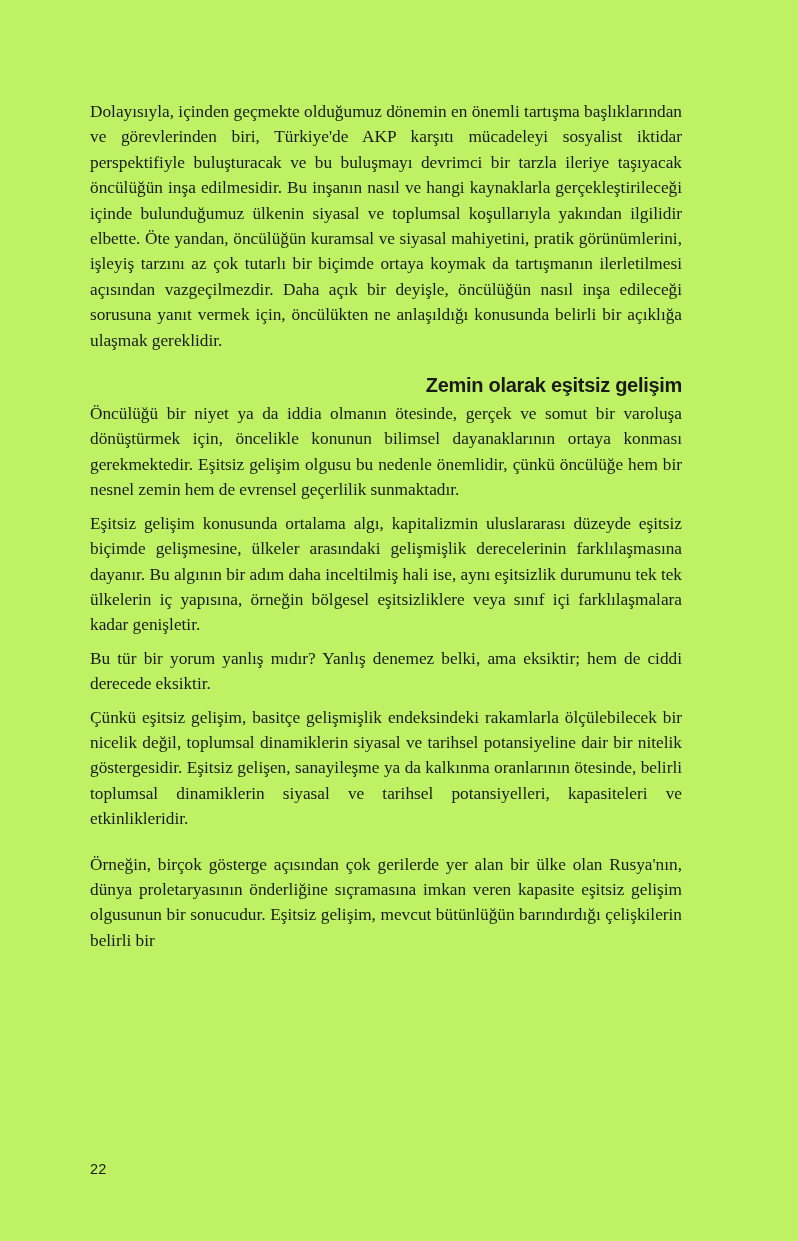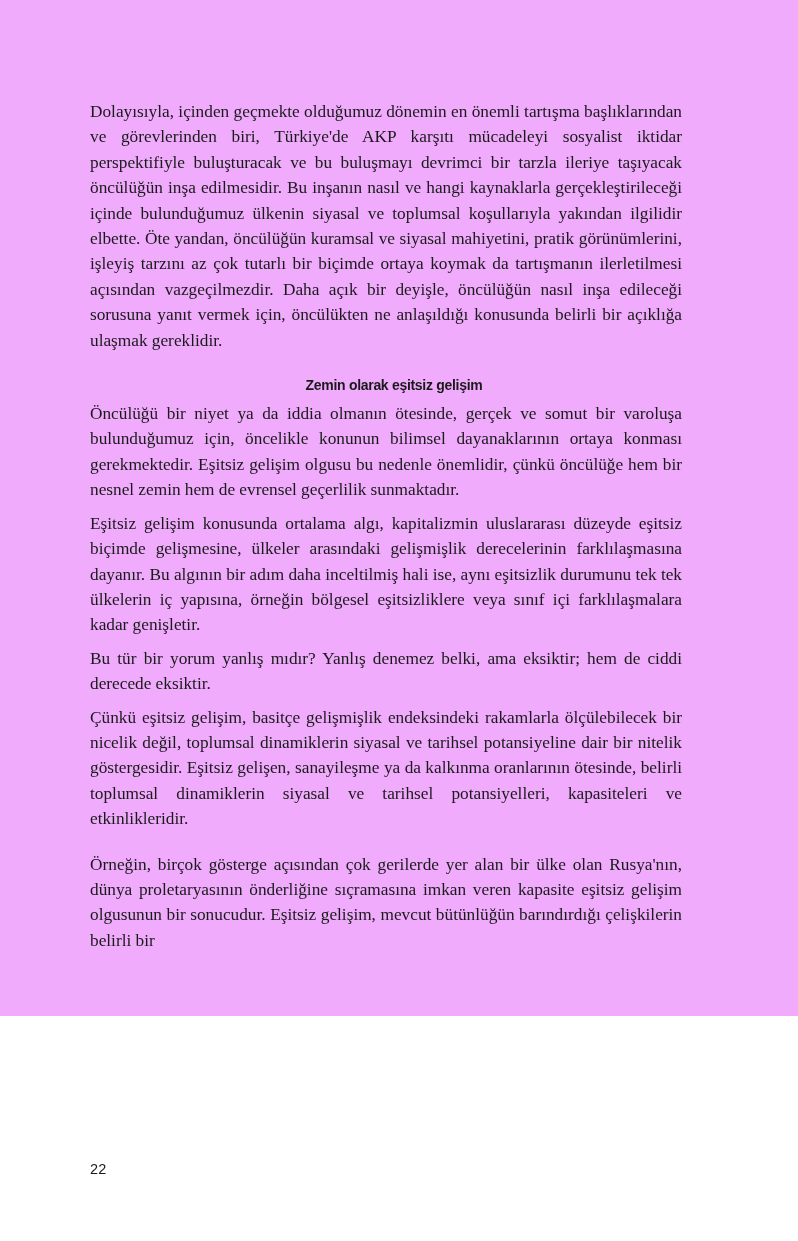"Dolayısıyla, içinden geçmekte olduğumuz" .page { background: #f0abfc -> #bef264; height: 1016px -> 1241px }
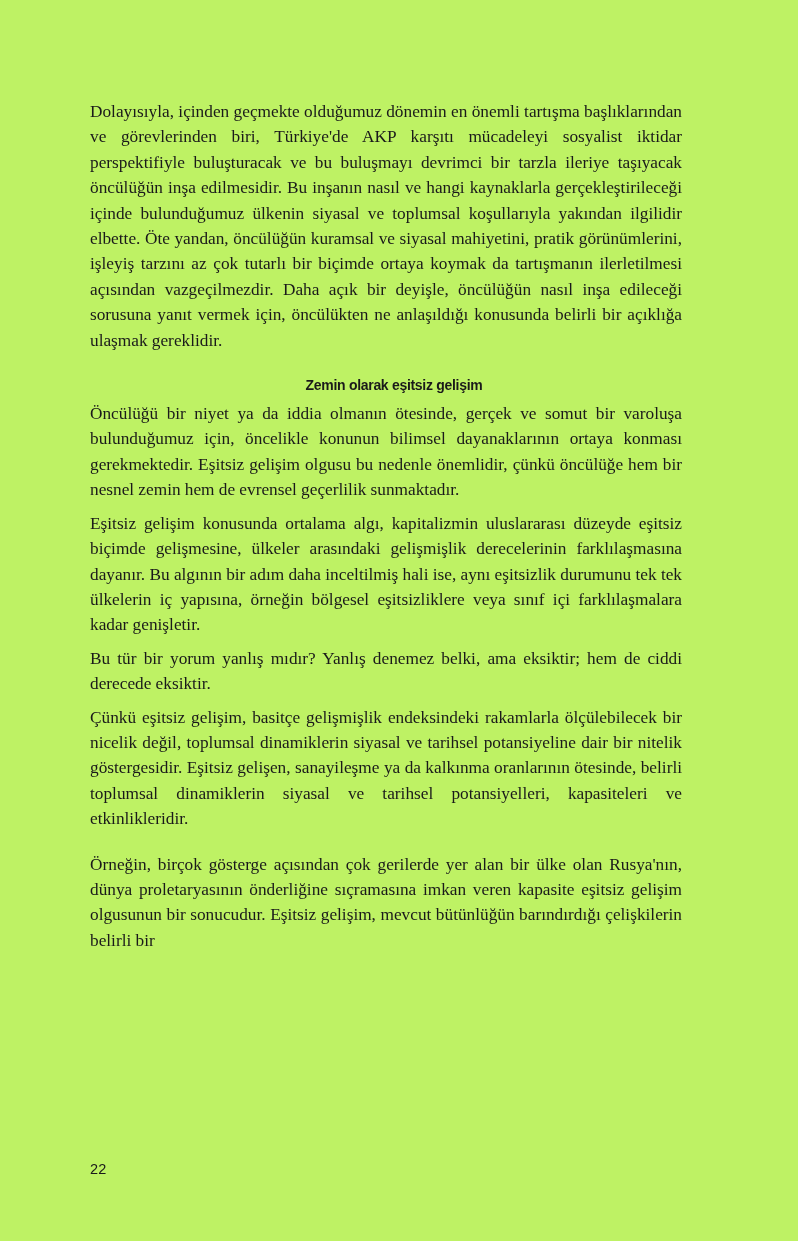"Zemin olarak eşitsiz gelişim" h2.section-heading { font-size: 14px -> 20px; text-align: center -> right }
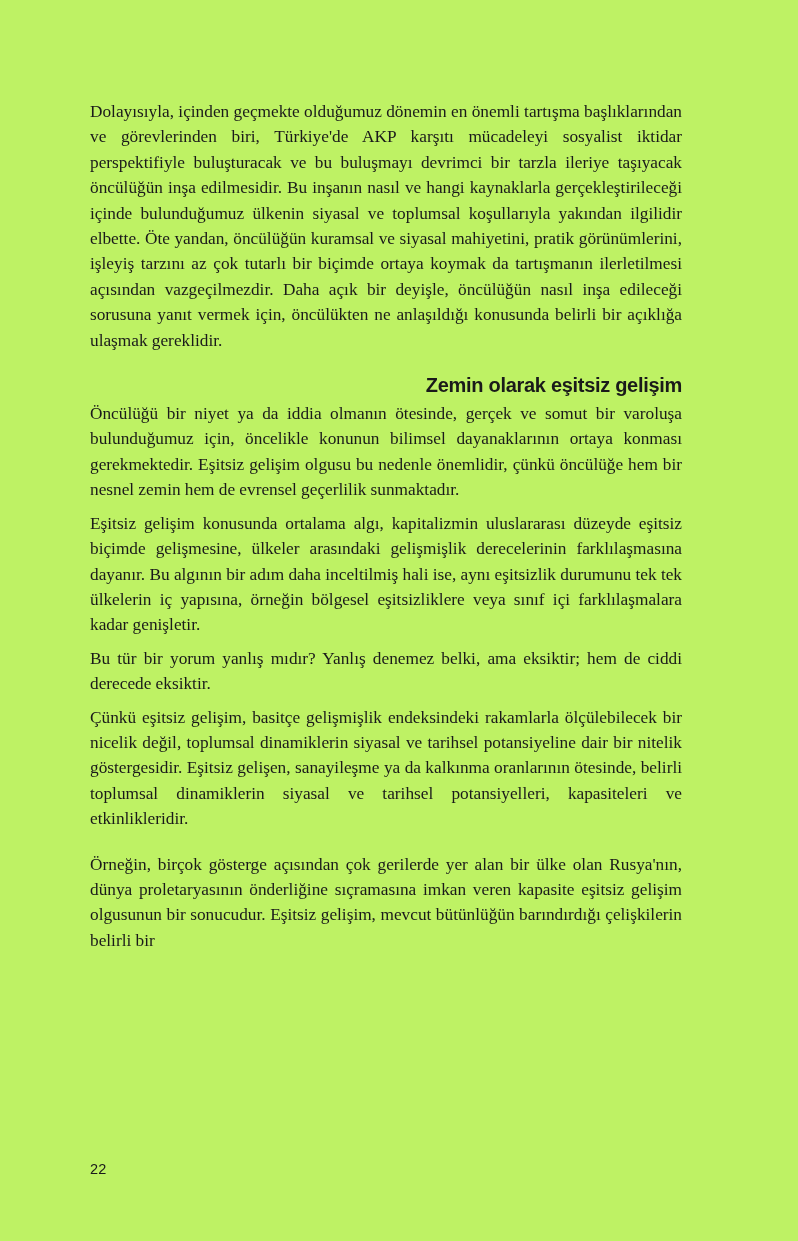"Öncülüğü bir niyet ya da" p.body-par { text: bulunduğumuz -> dönüştürmek }
